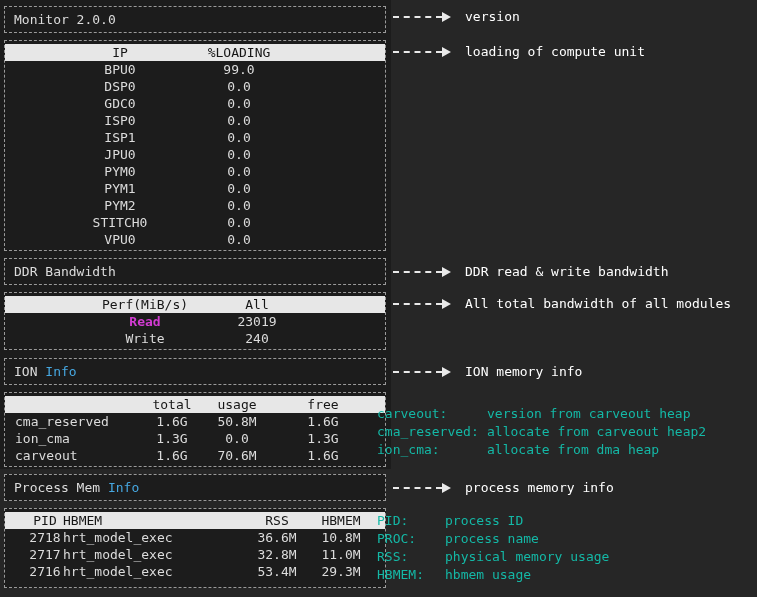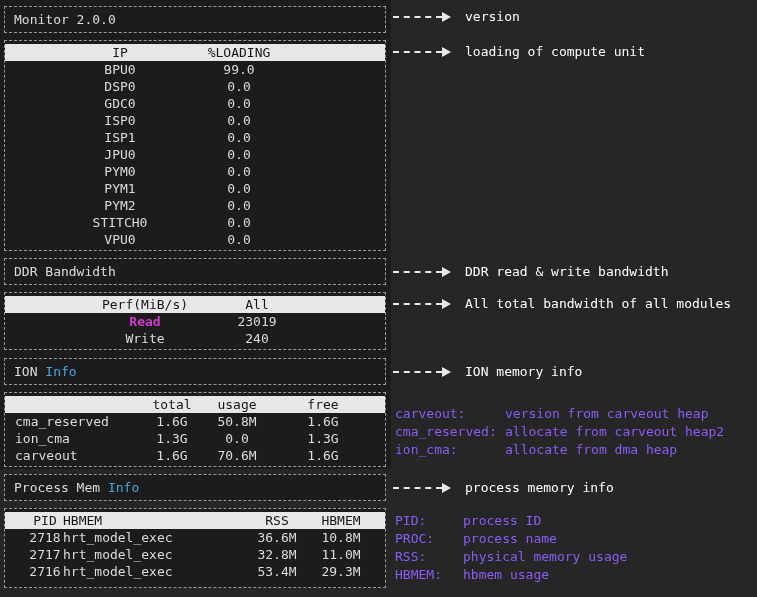"carveout:" .notes { color: #8b5cf6 -> #14b8a6; left: 395px -> 377px }
